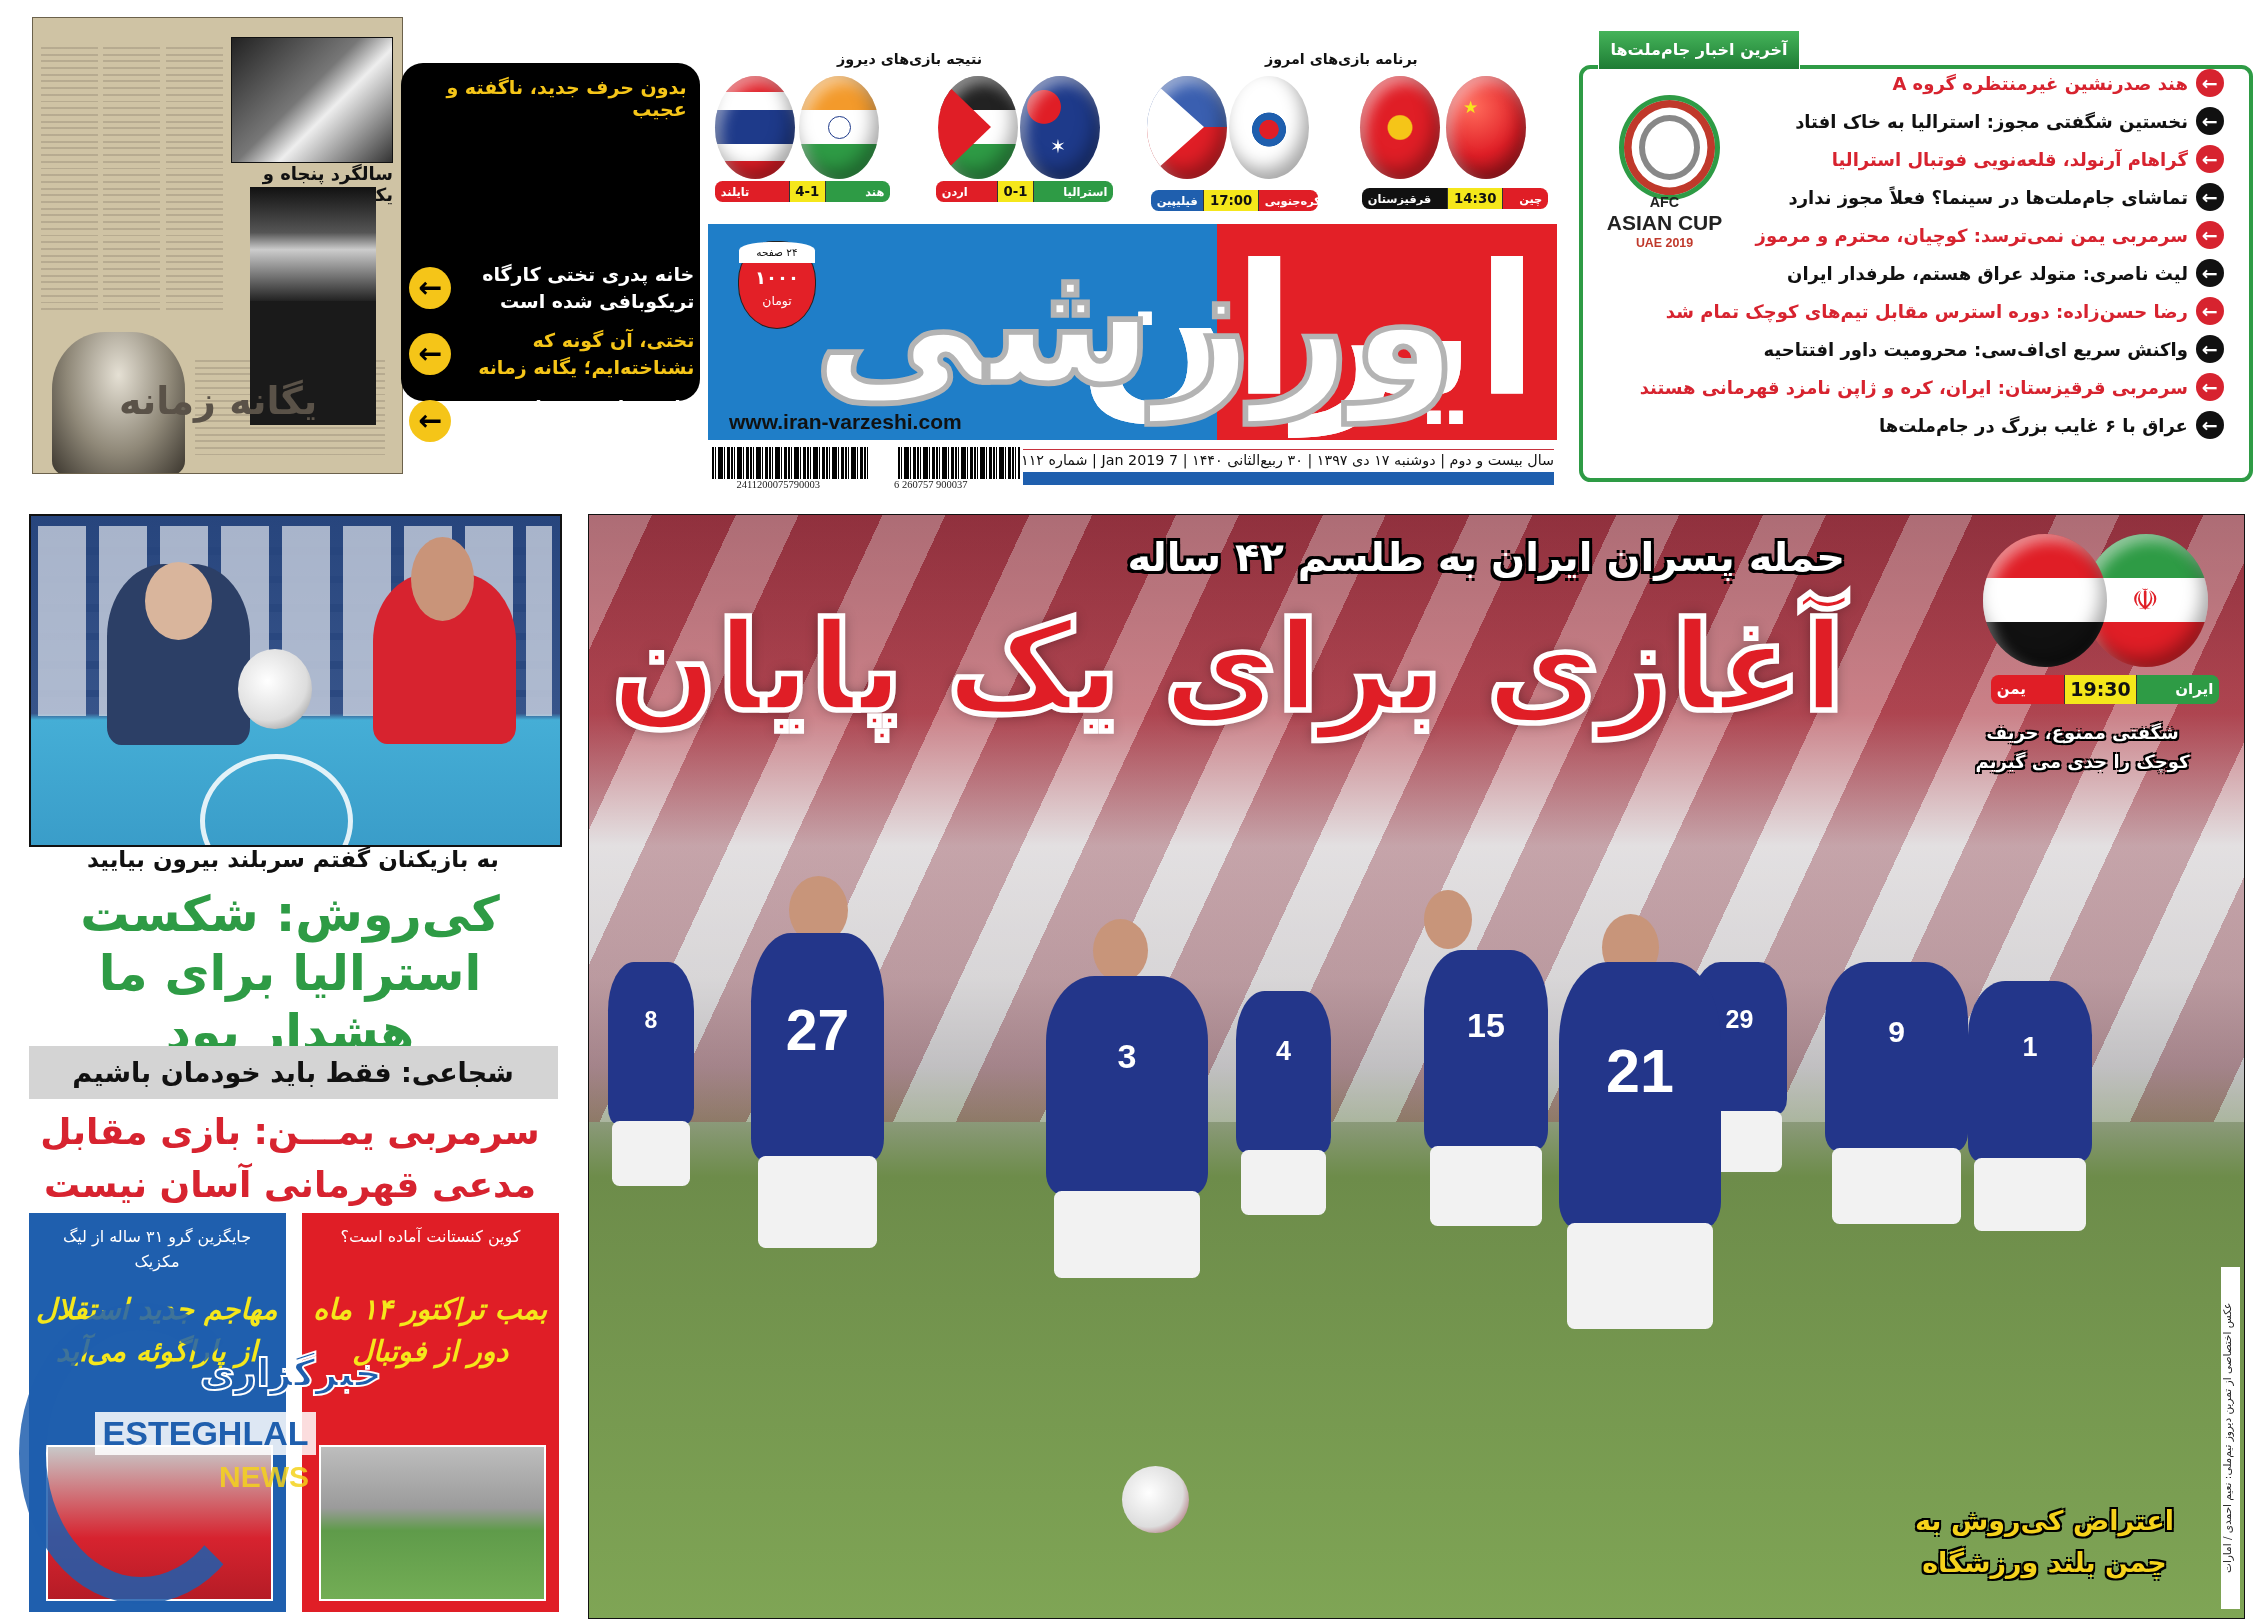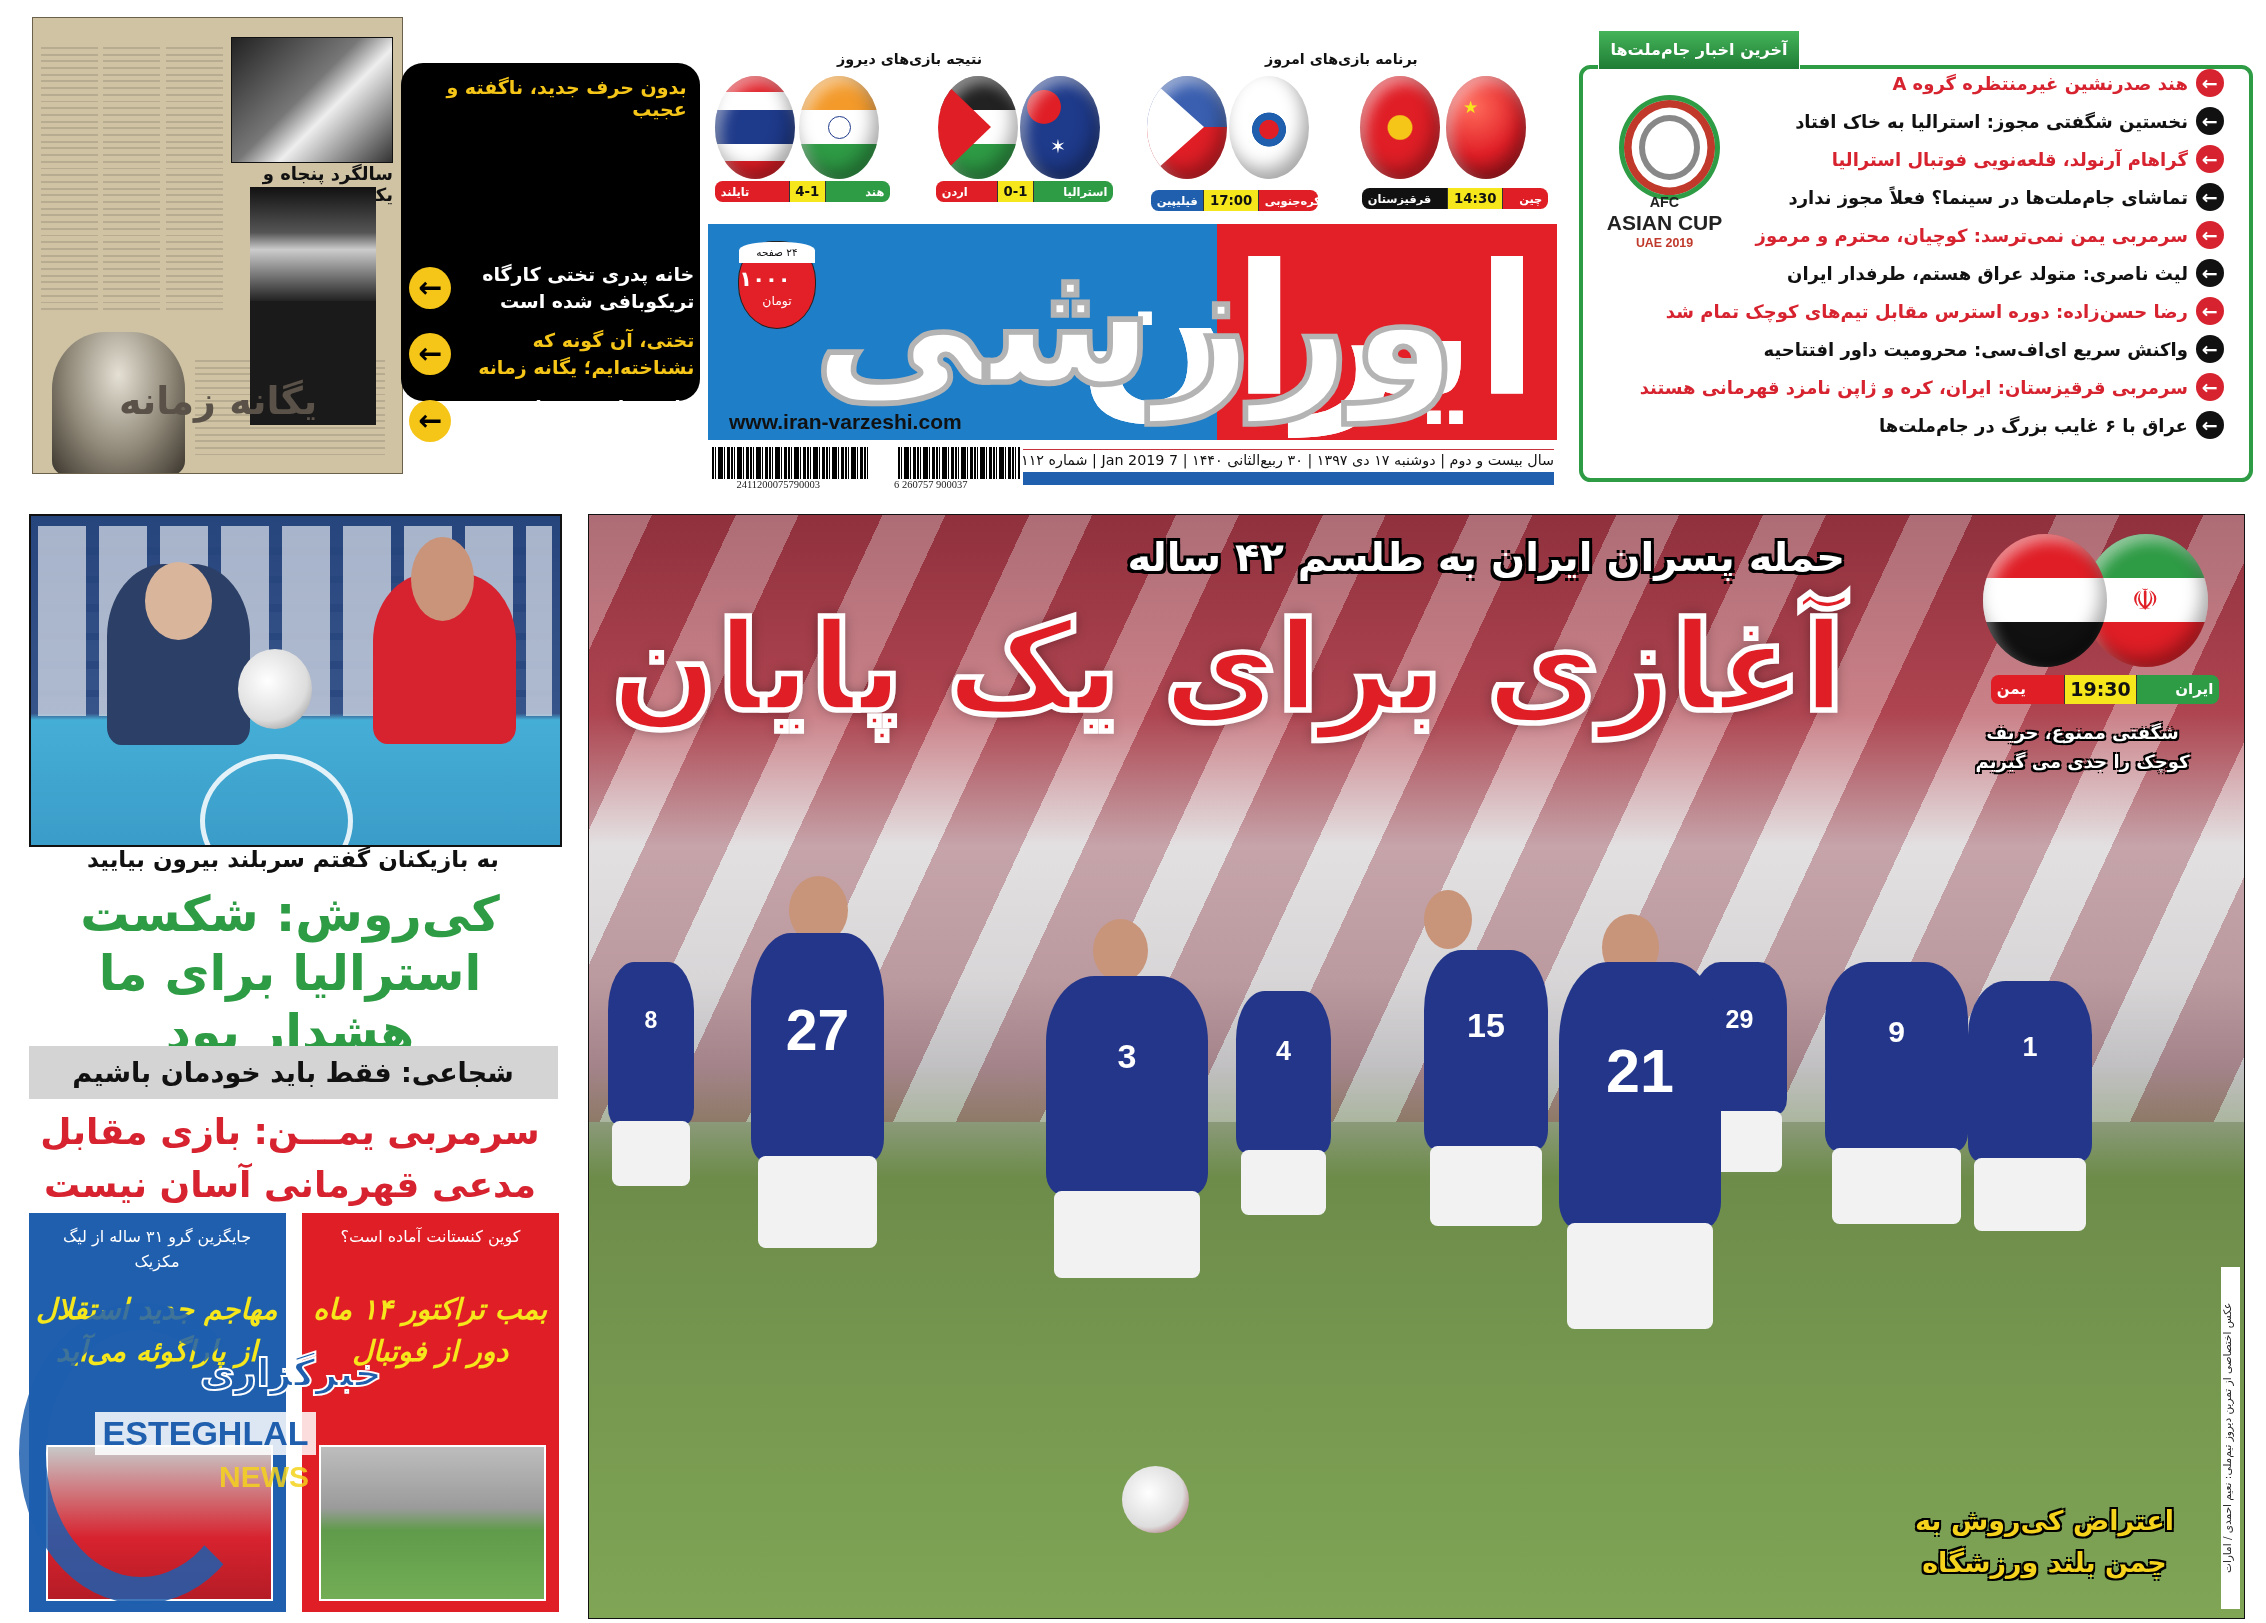"۱۰۰۰" #price-value { font-size: 21px -> 18px; padding-left: none -> 12px }
